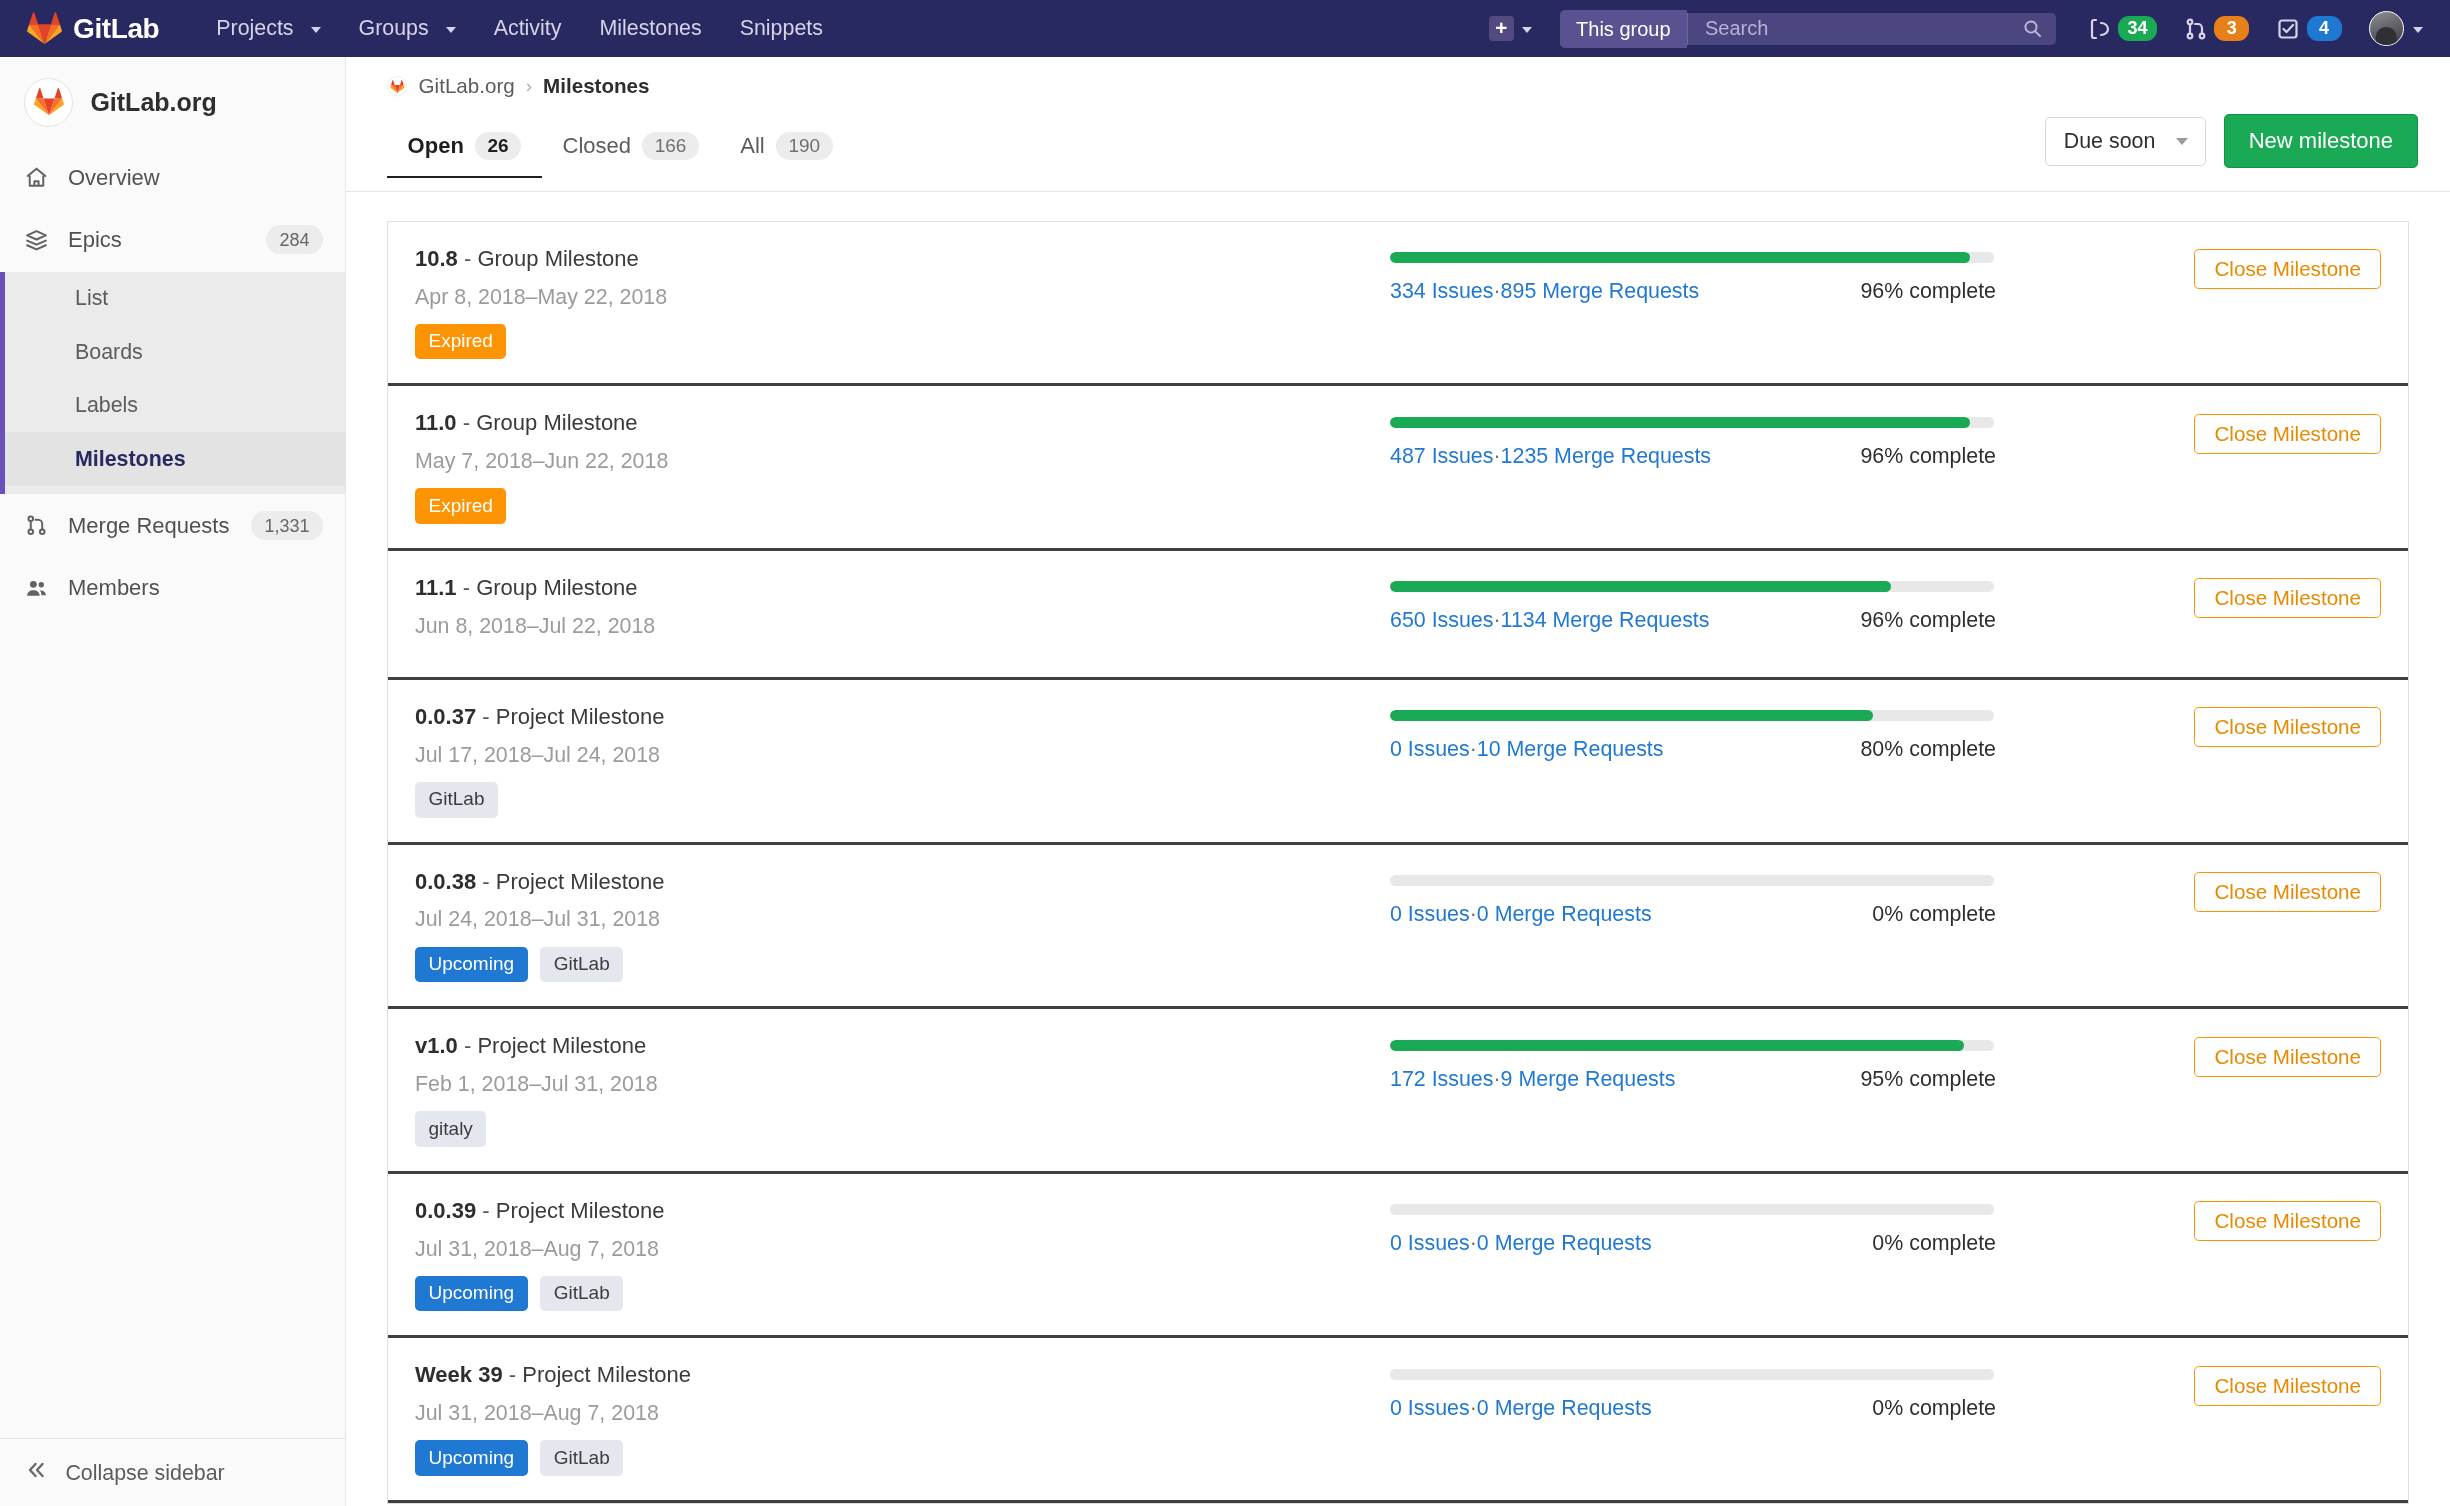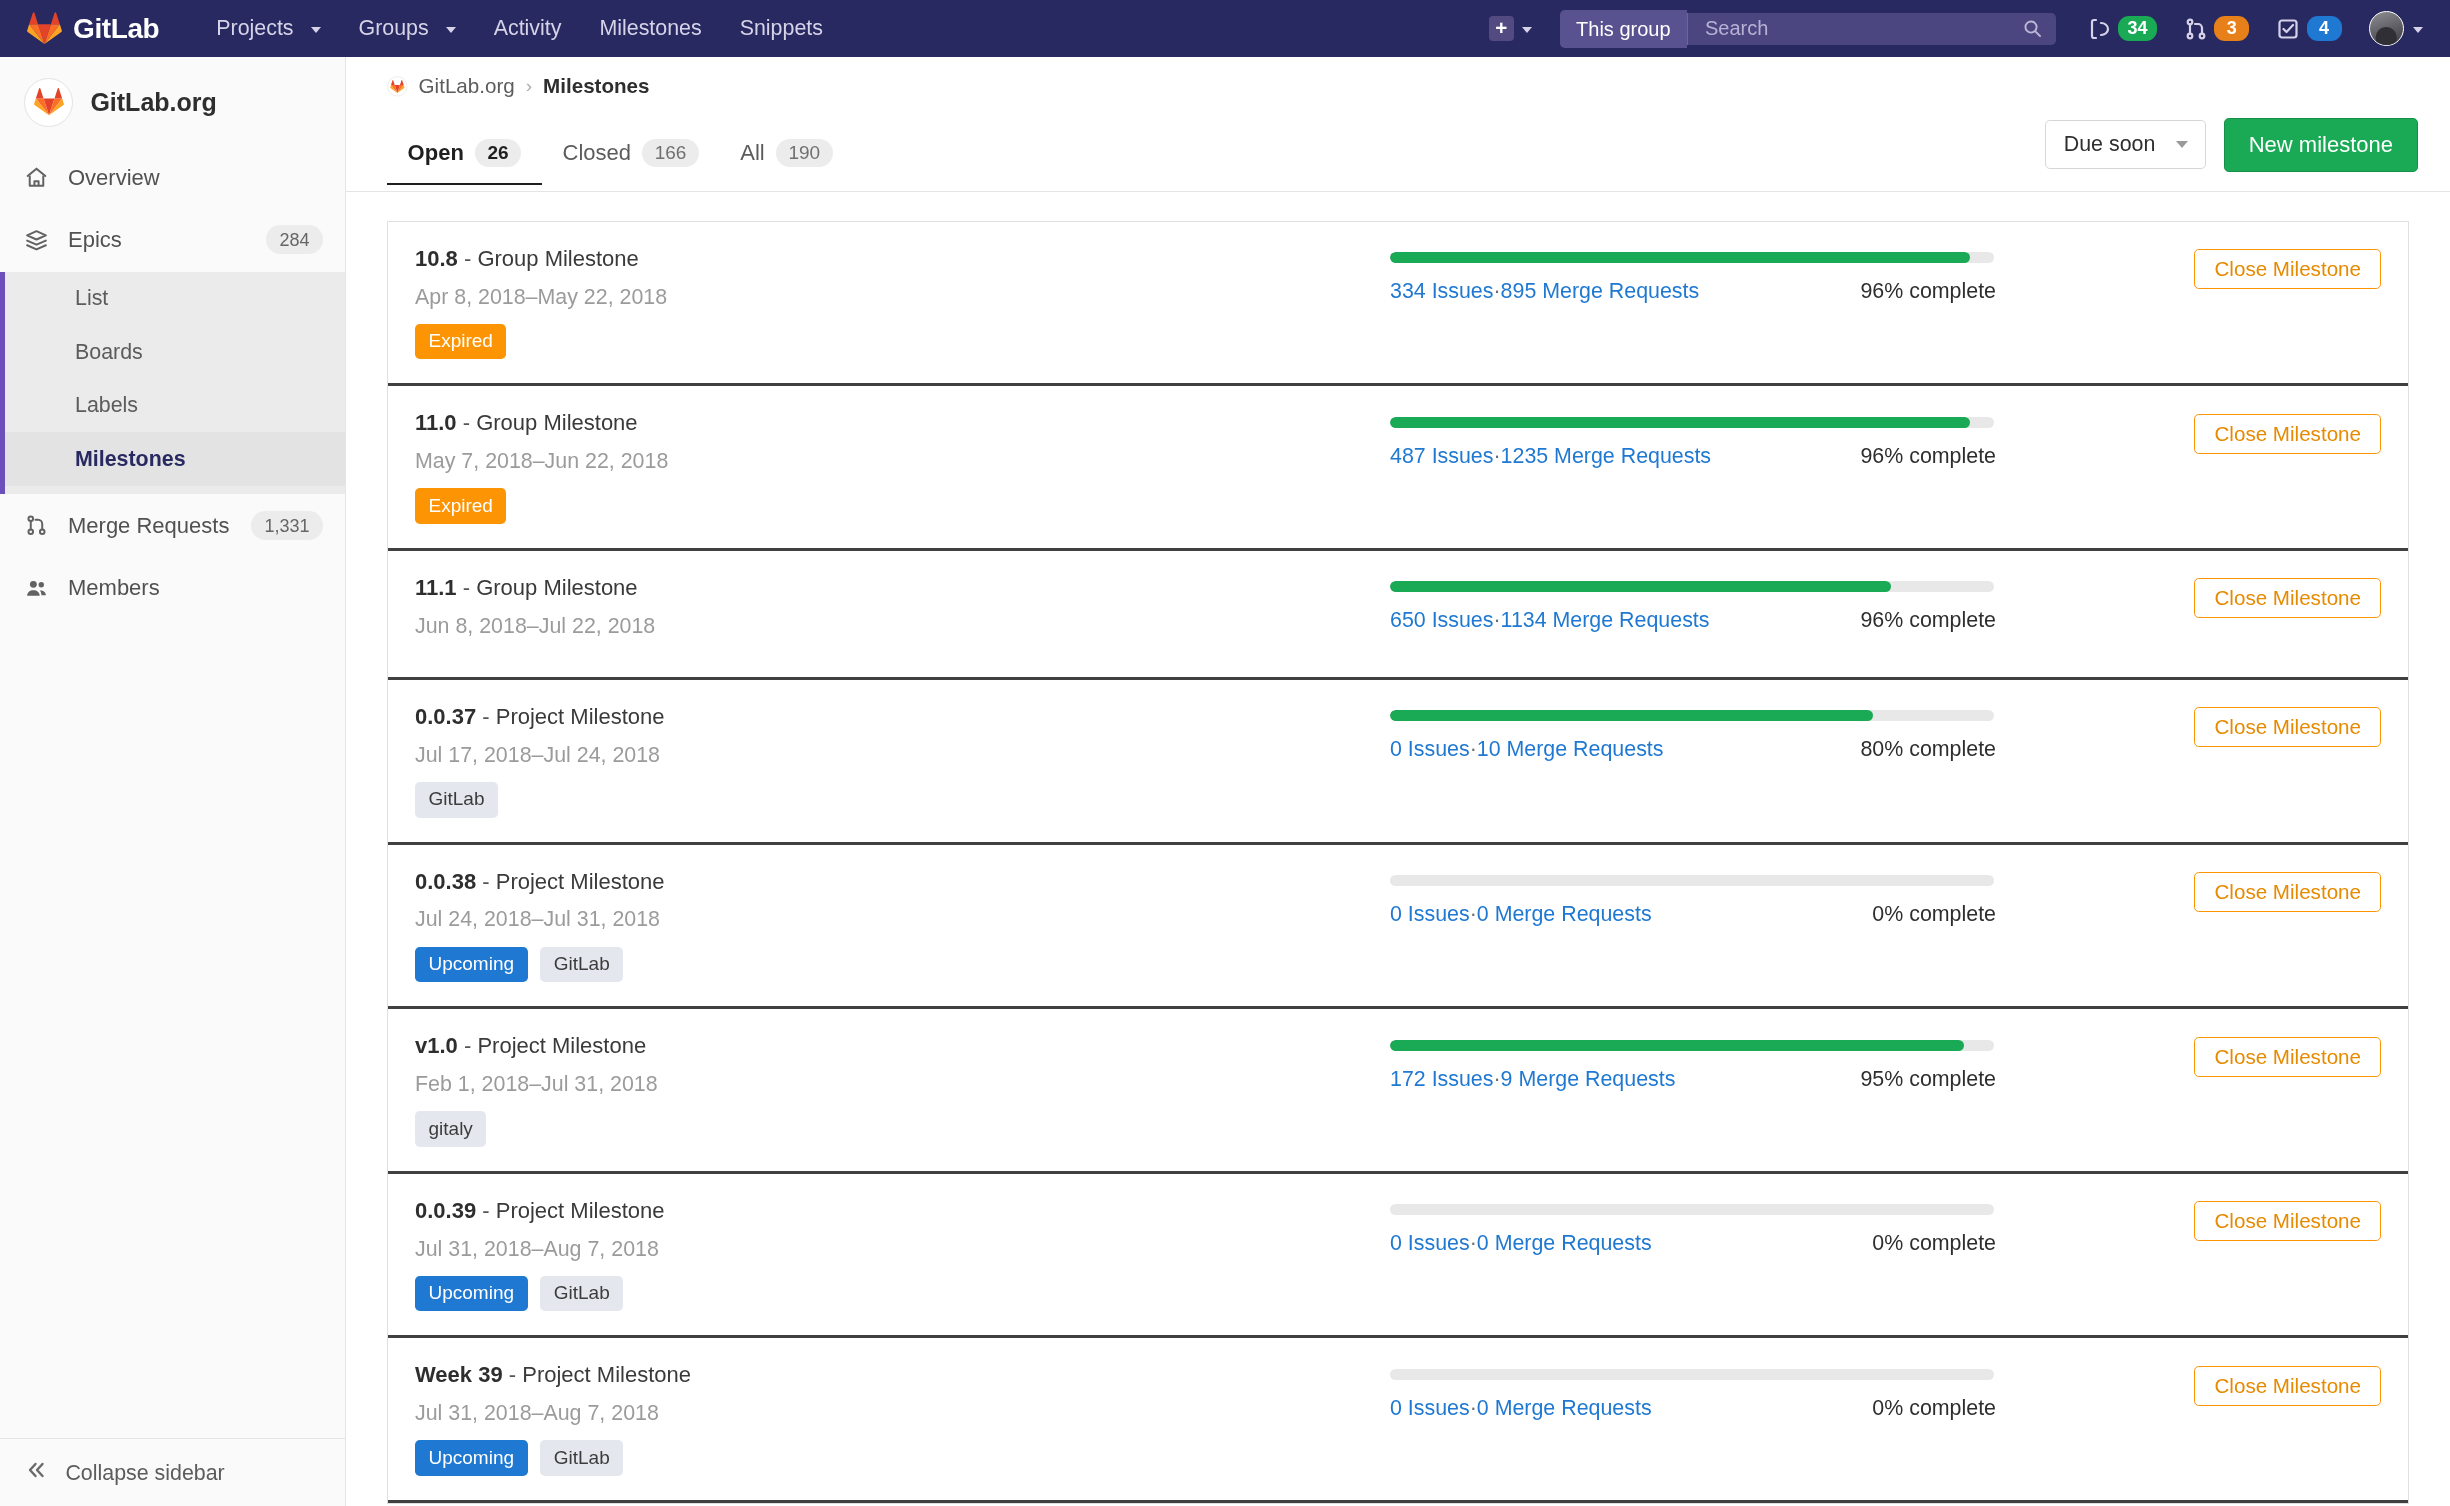"Open" .toolbar { align-items: center -> flex-start }
